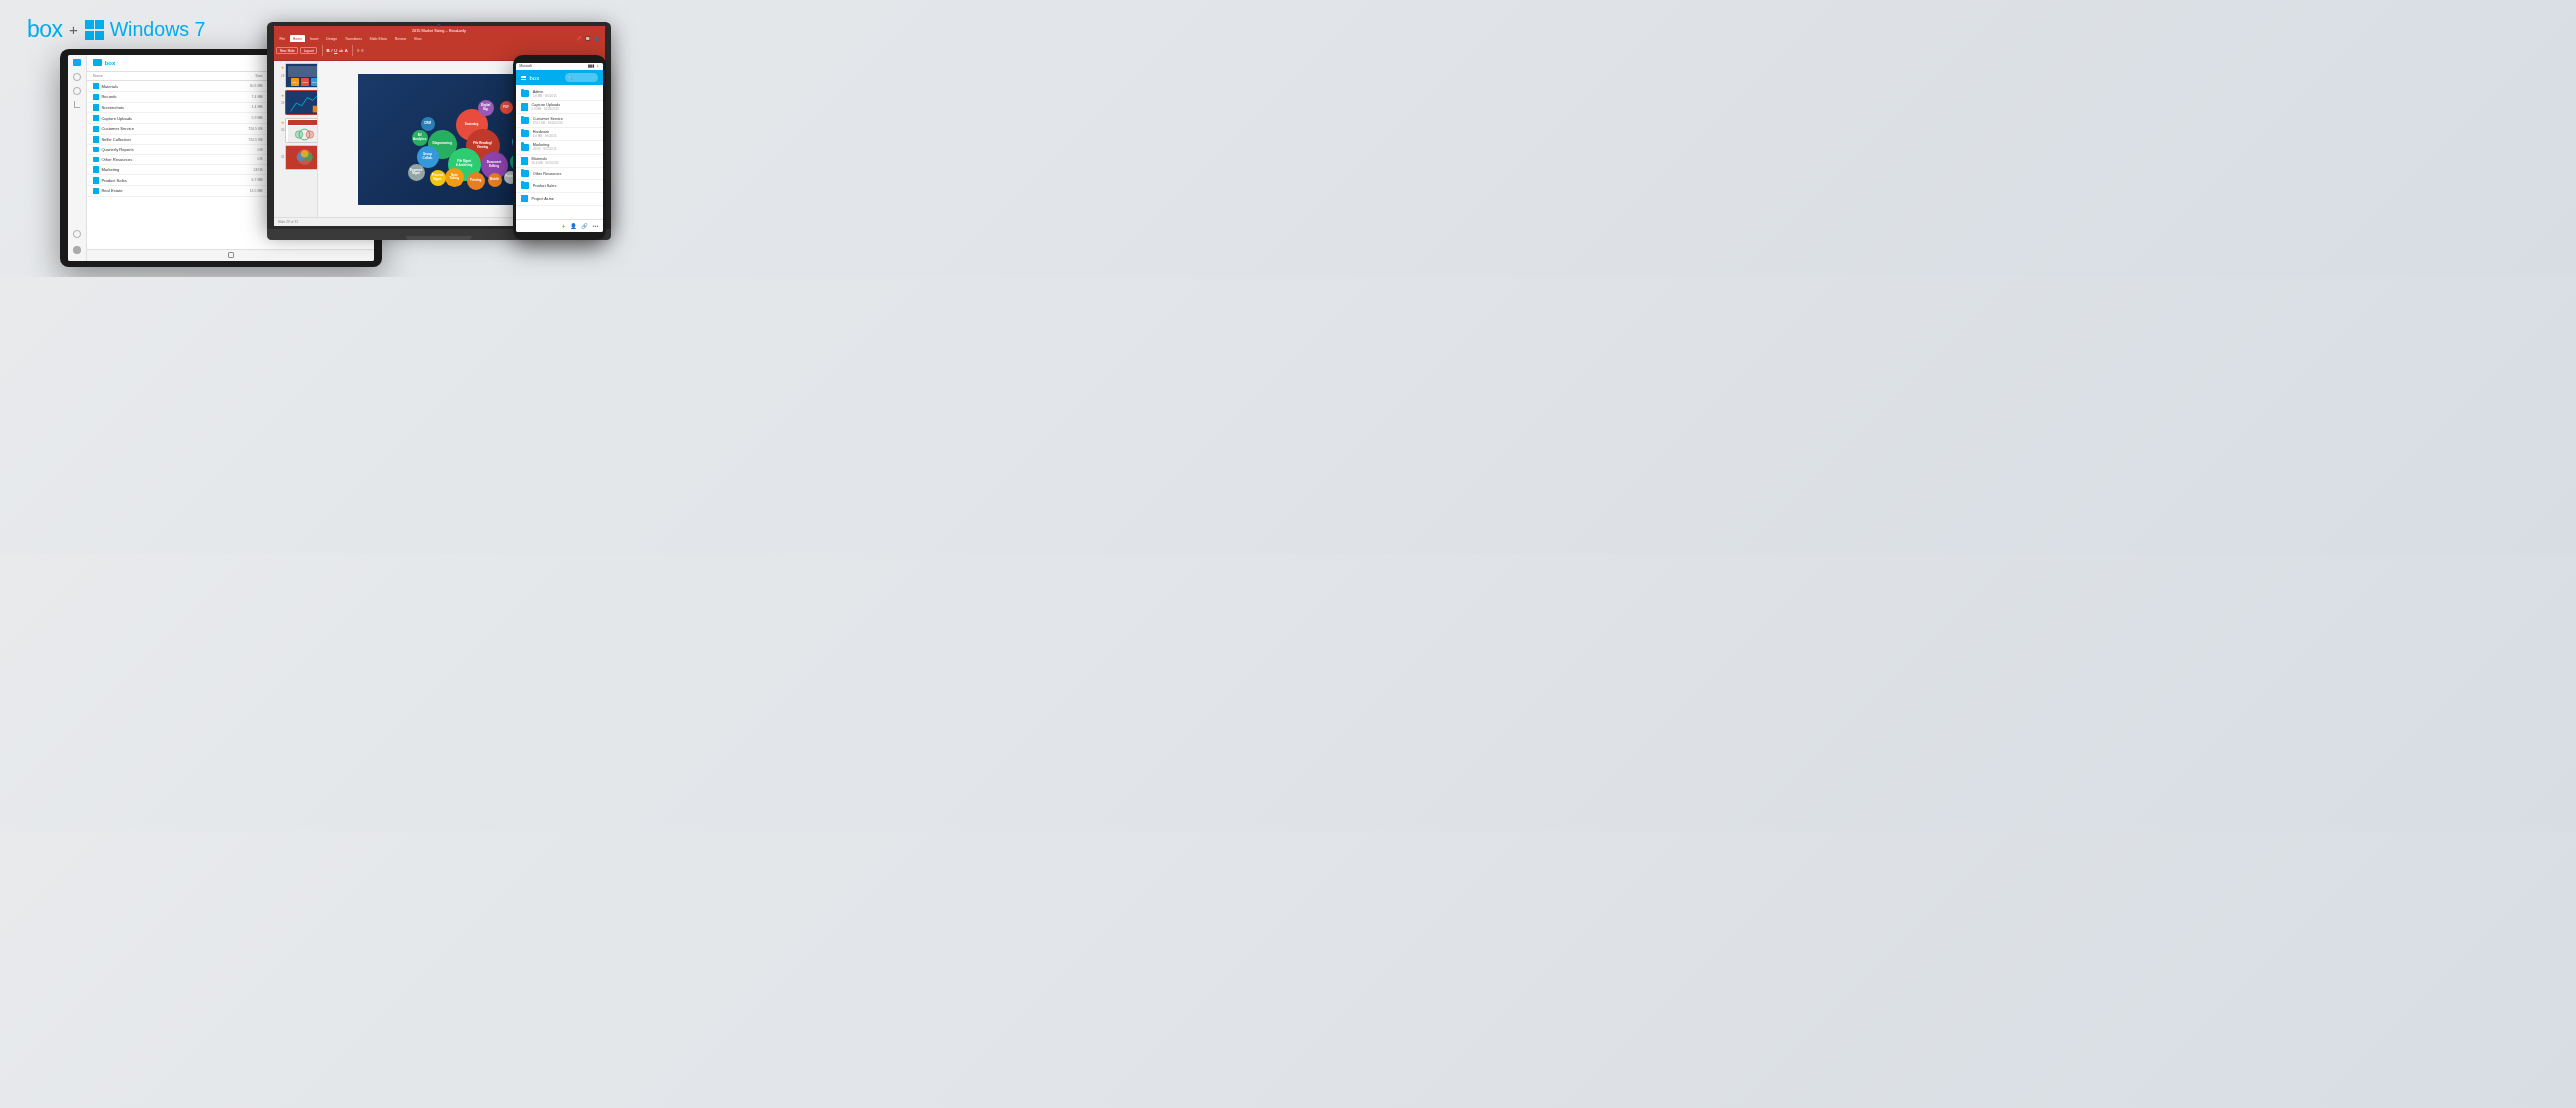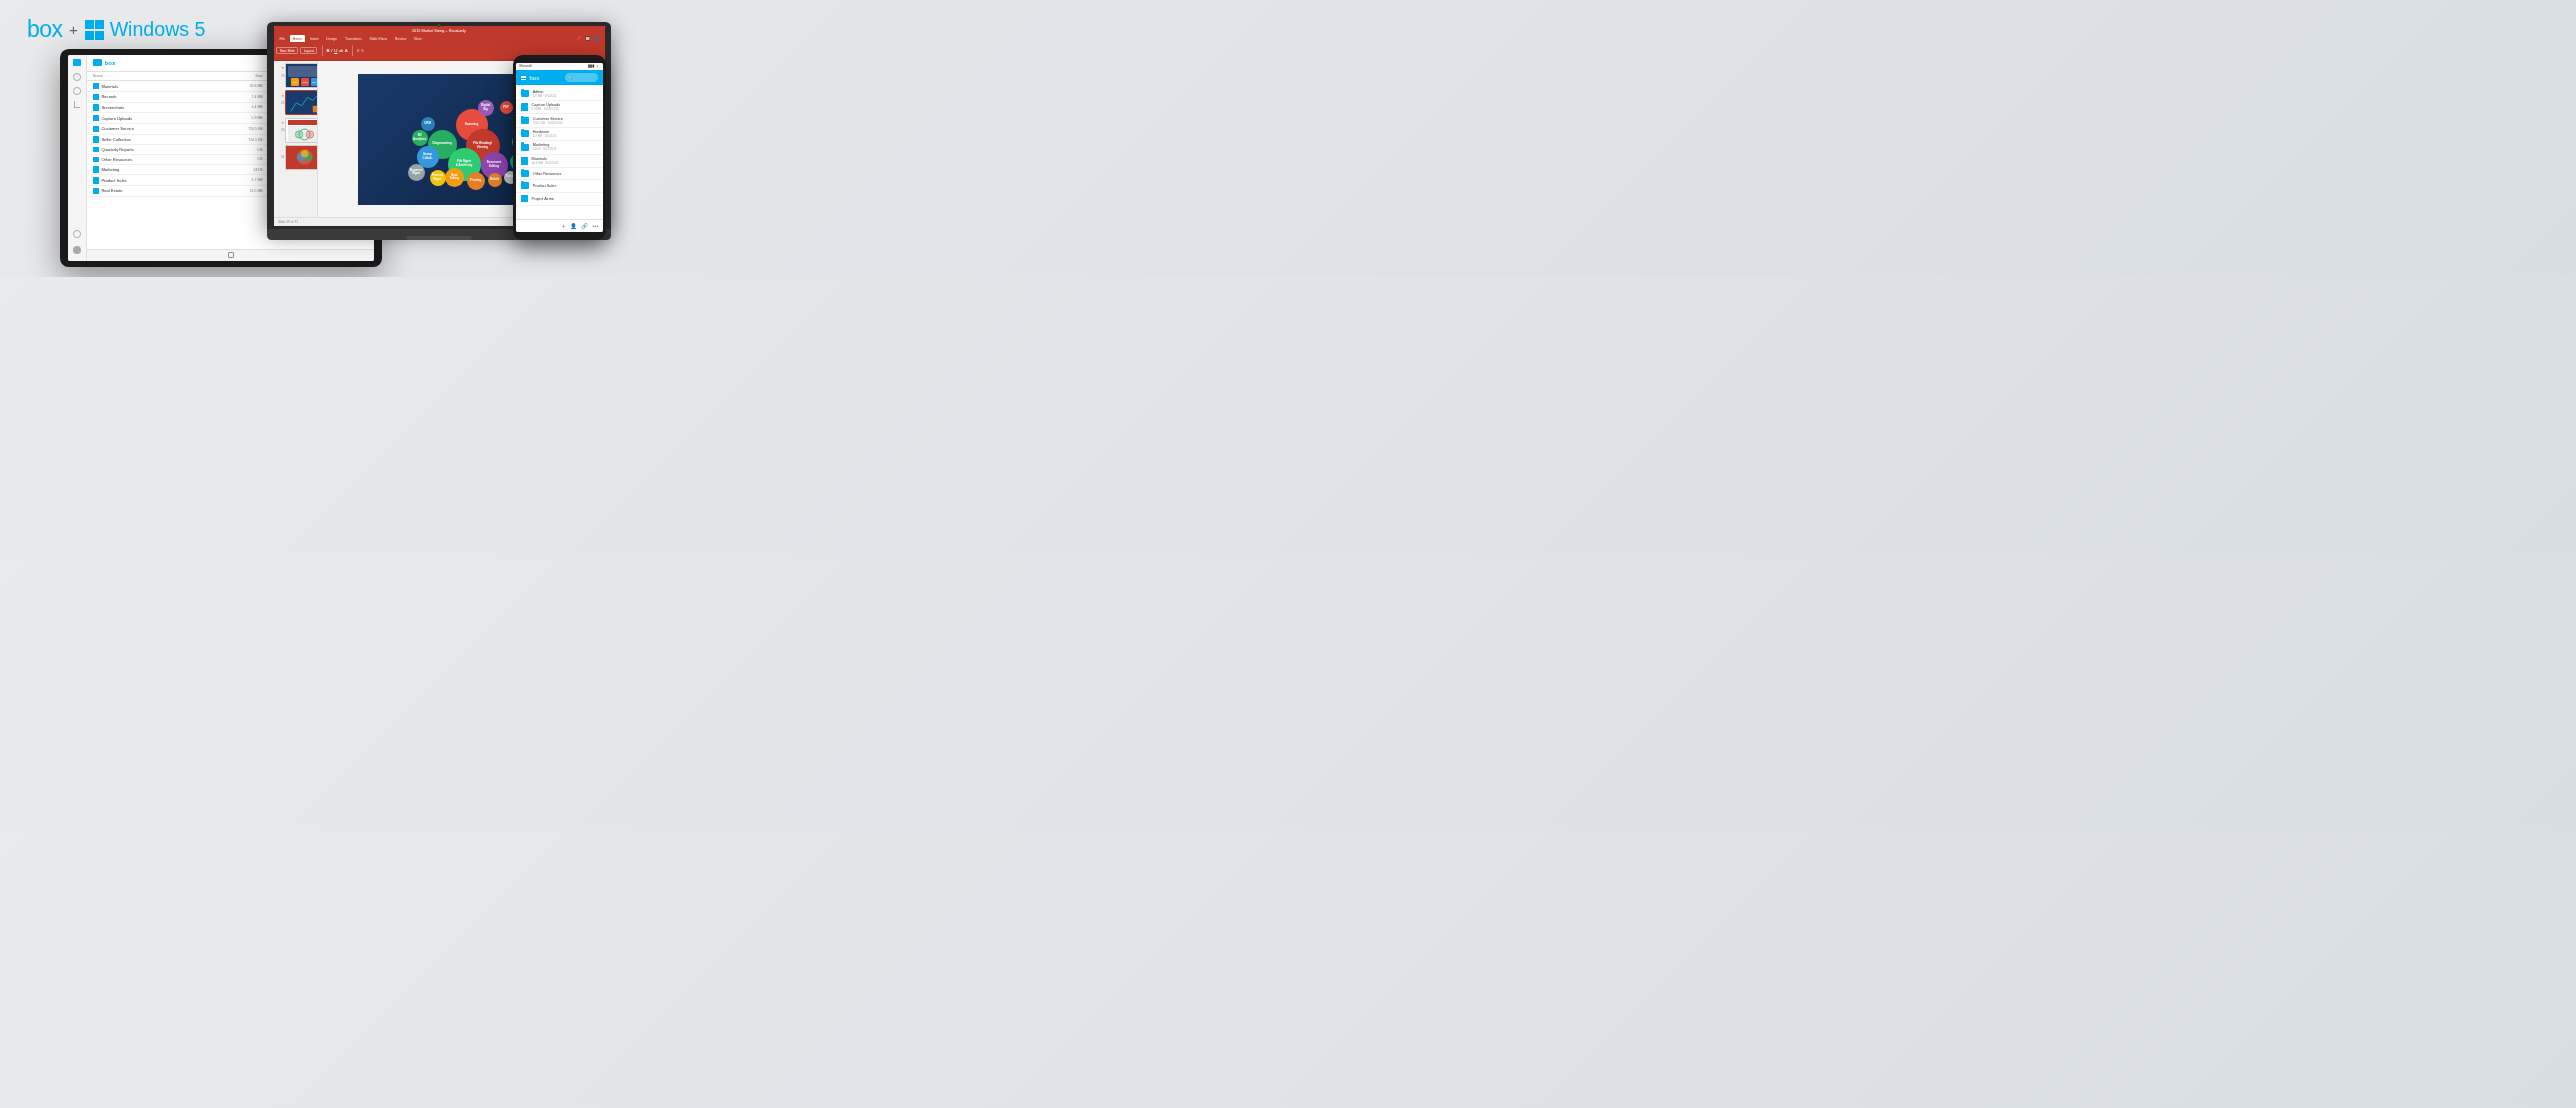"Windows 5" span.windows10-text { text: 5 -> 7 }
